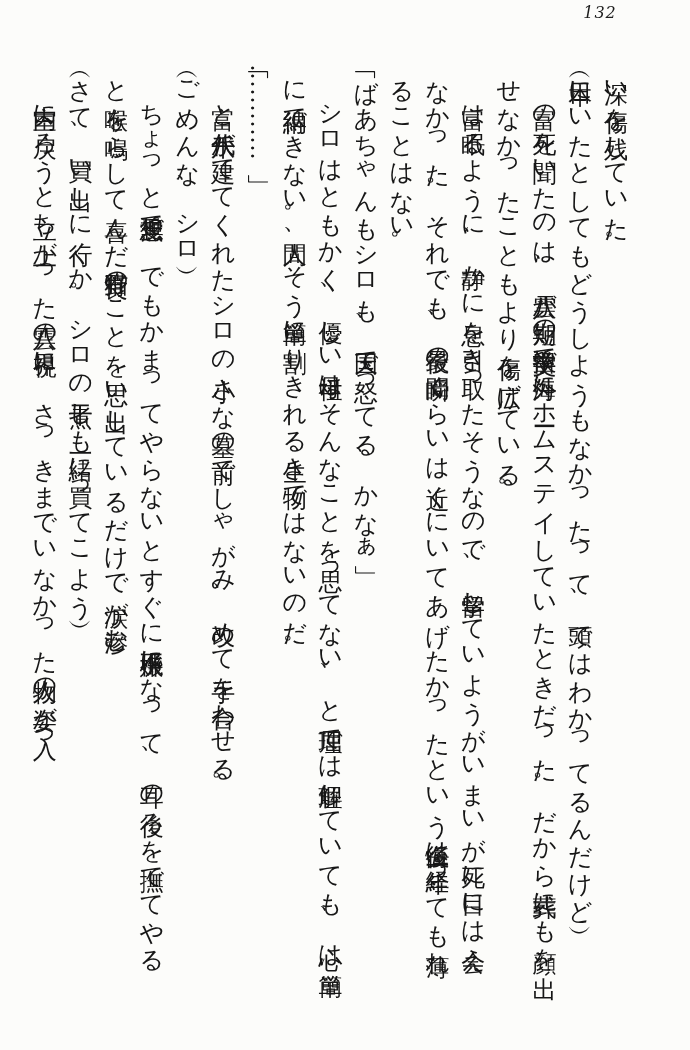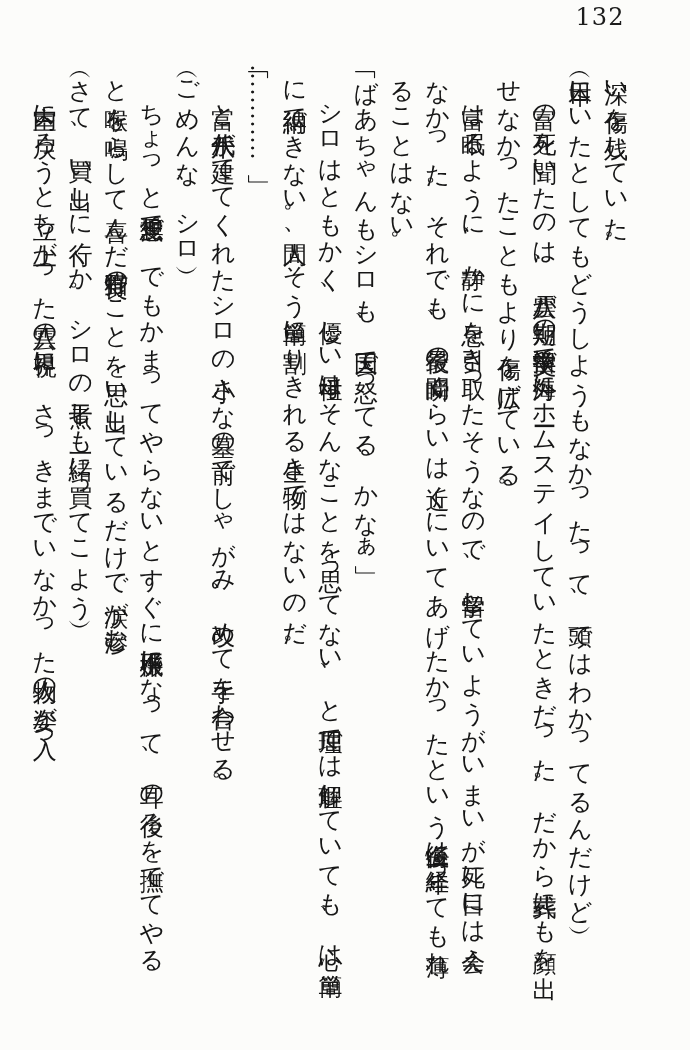"132" .page-number { font-size: 24px -> 16px; font-style: none -> italic }
